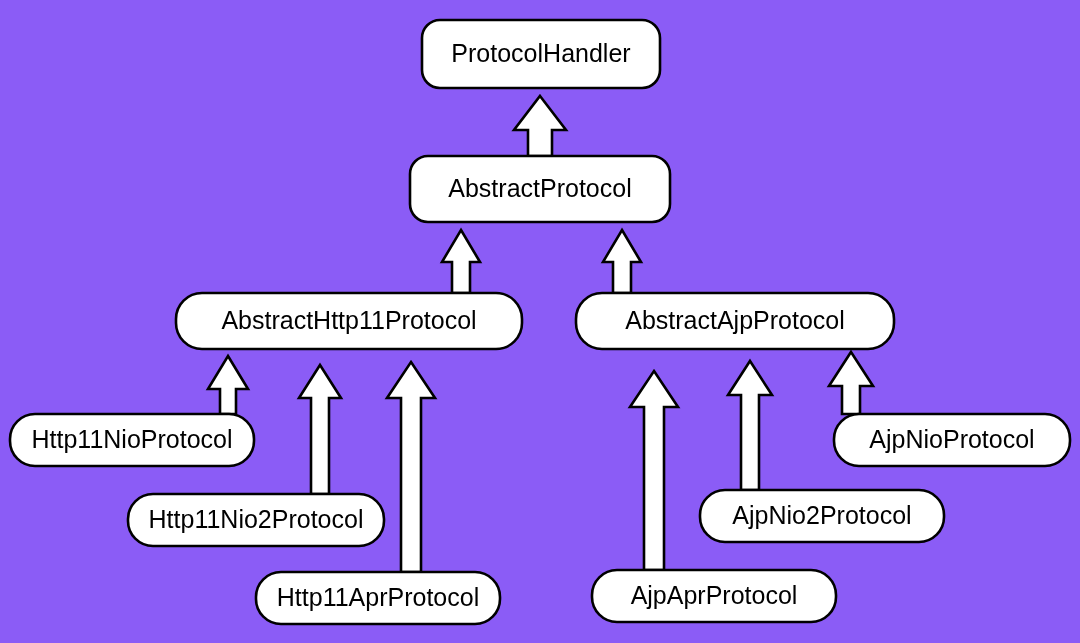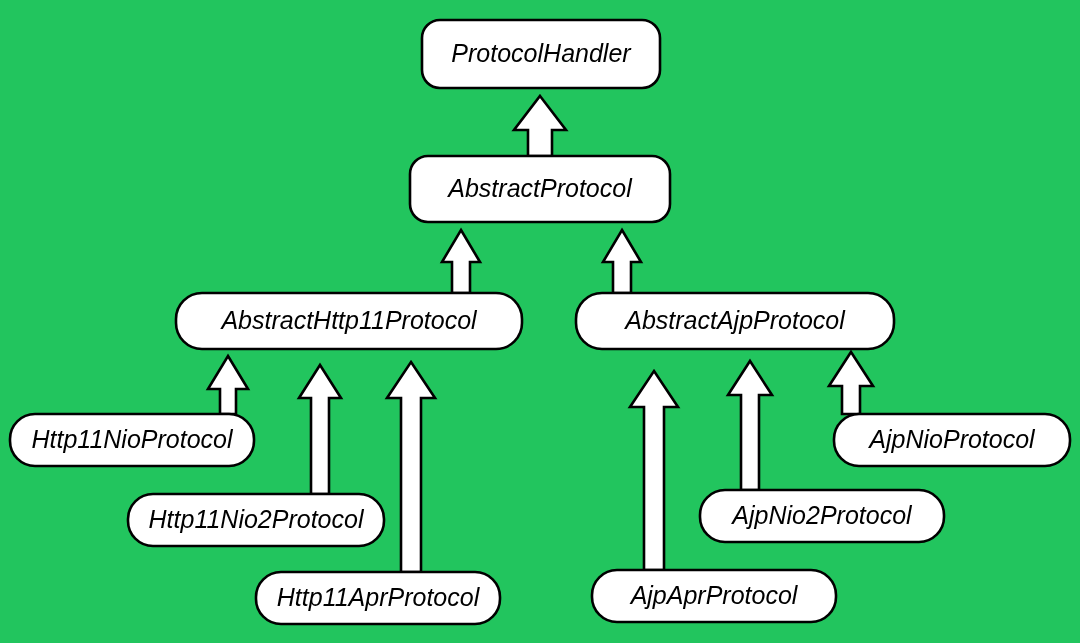"ProtocolHandler" #diagram-root { background: #22c55e -> #8b5cf6; font-style: italic -> none }
